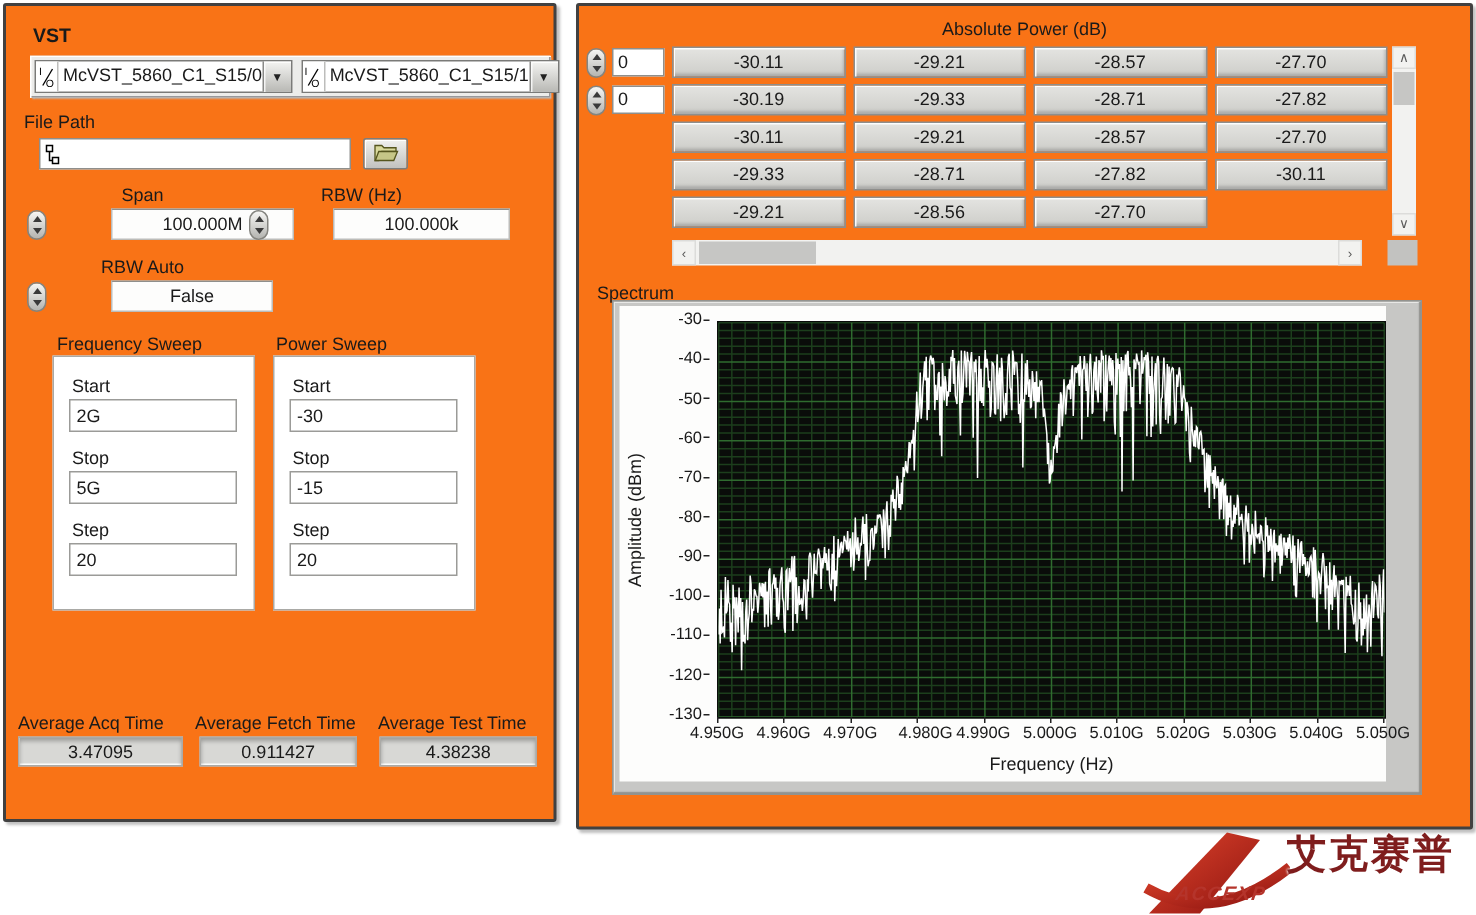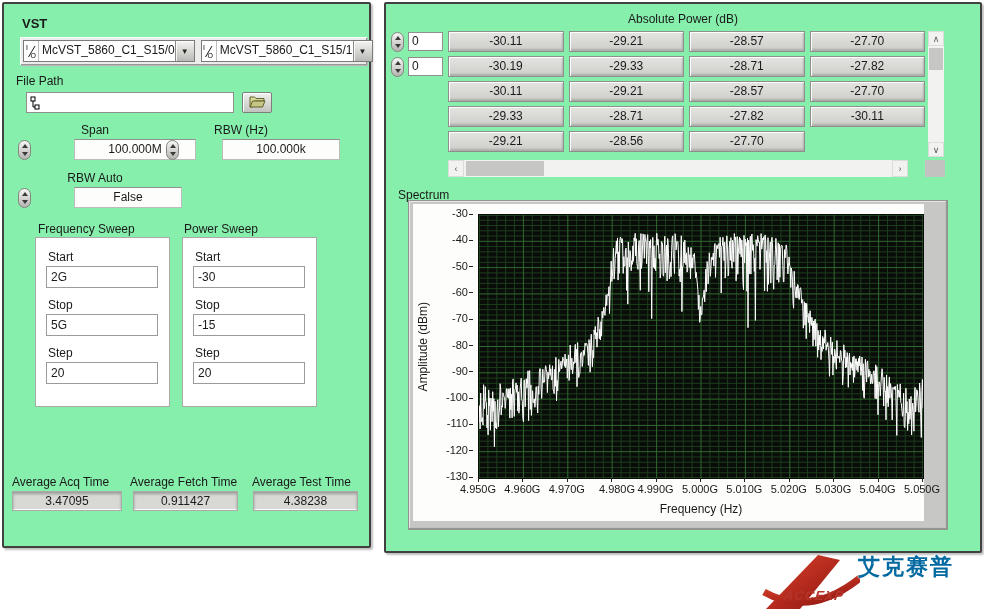"VST" .panel { background: #86efac -> #f97316 }
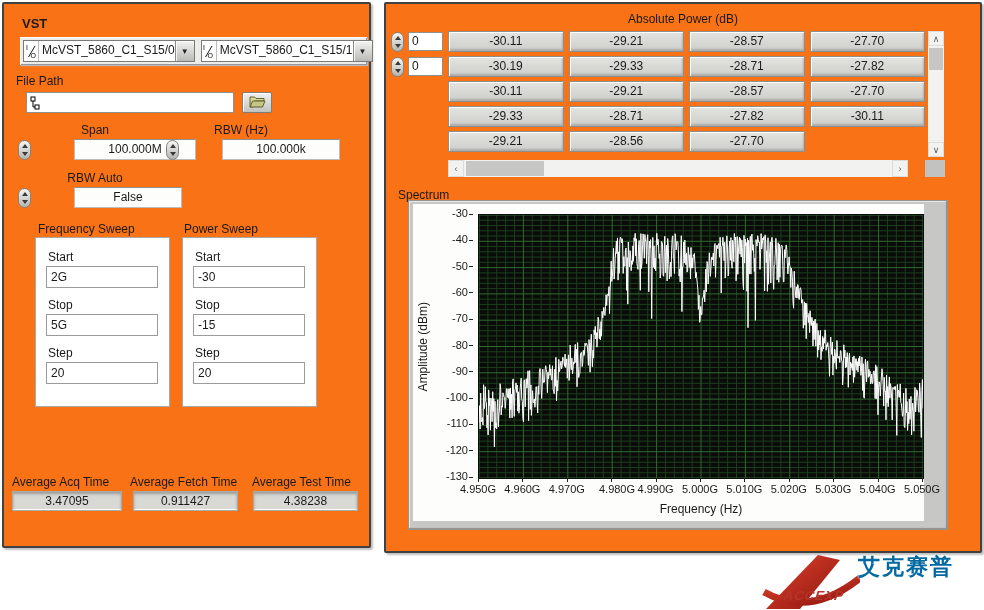"艾克赛普" #wm-cn { color: #0369a1 -> #7f1d1d; font-size: 22px -> 26px }
